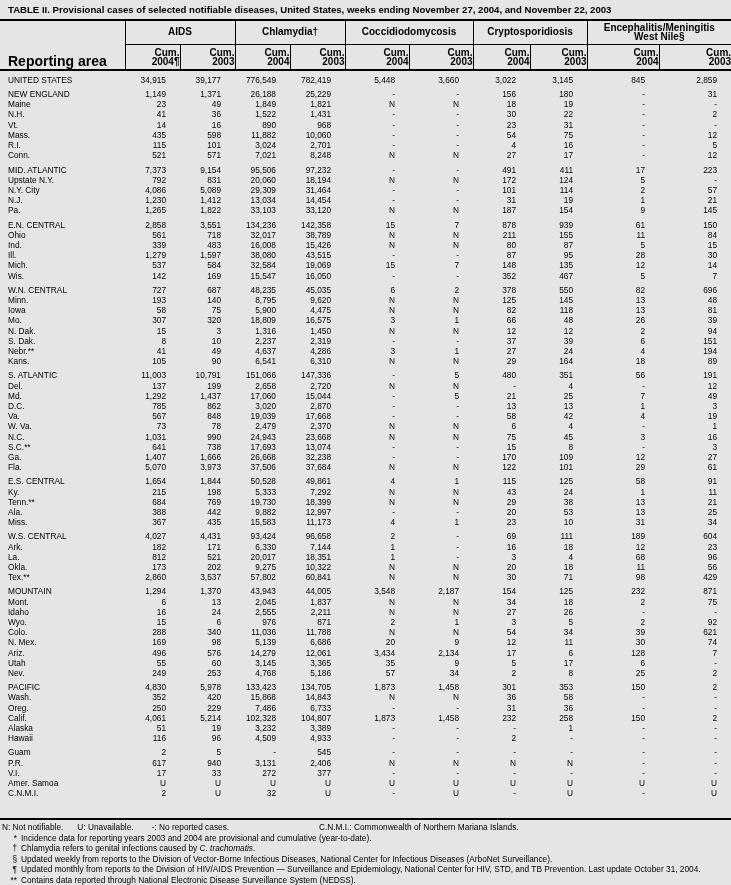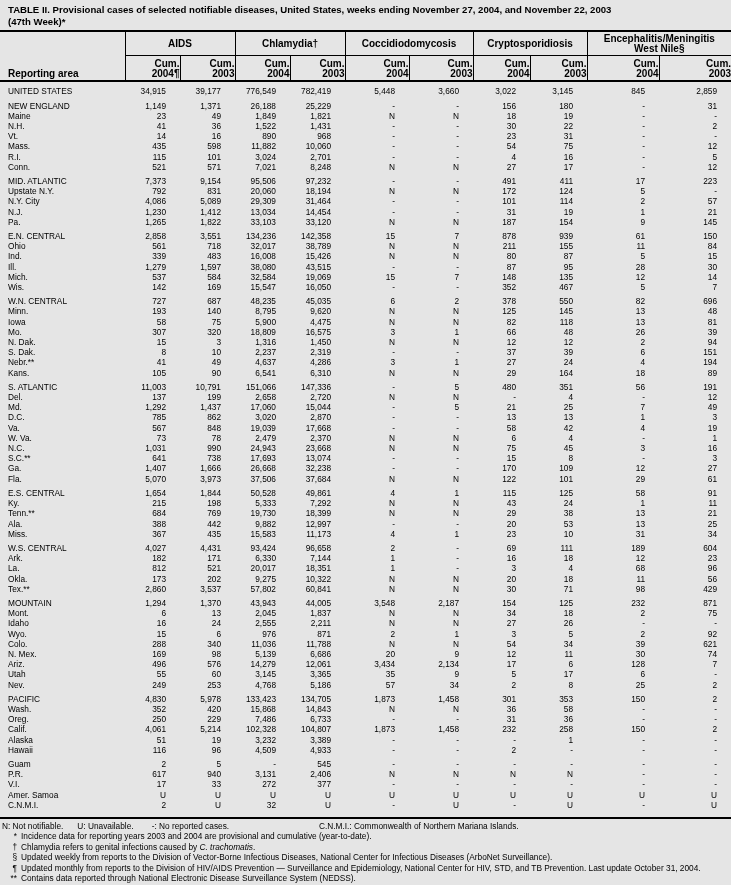"(47th Week)*" div { html: <div>(47th Week)*</div> -> none }
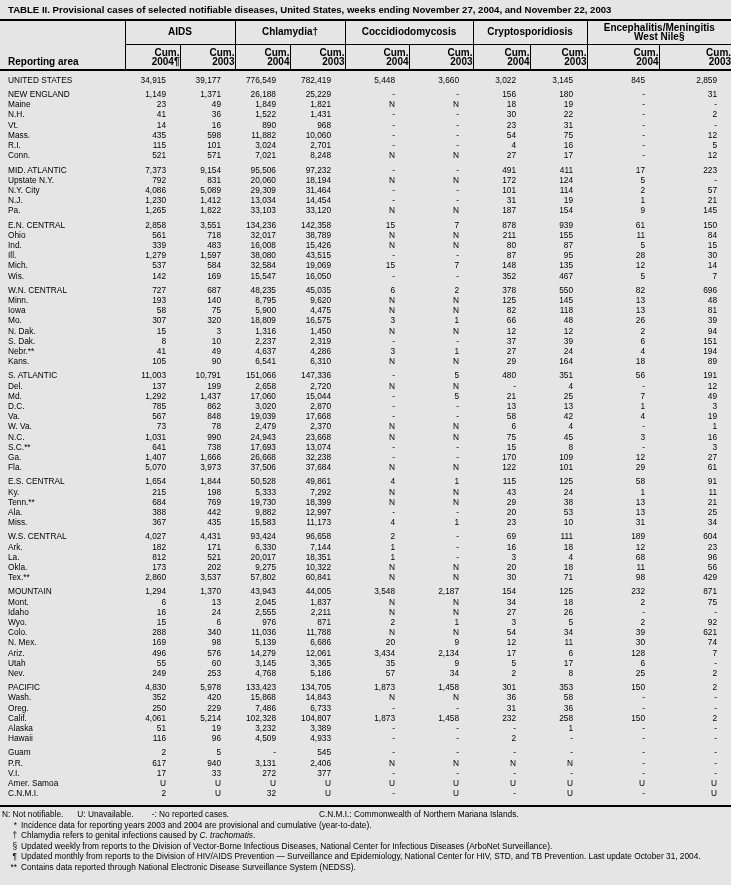"Reporting area" th.area-h { font-size: 10px -> 14px }
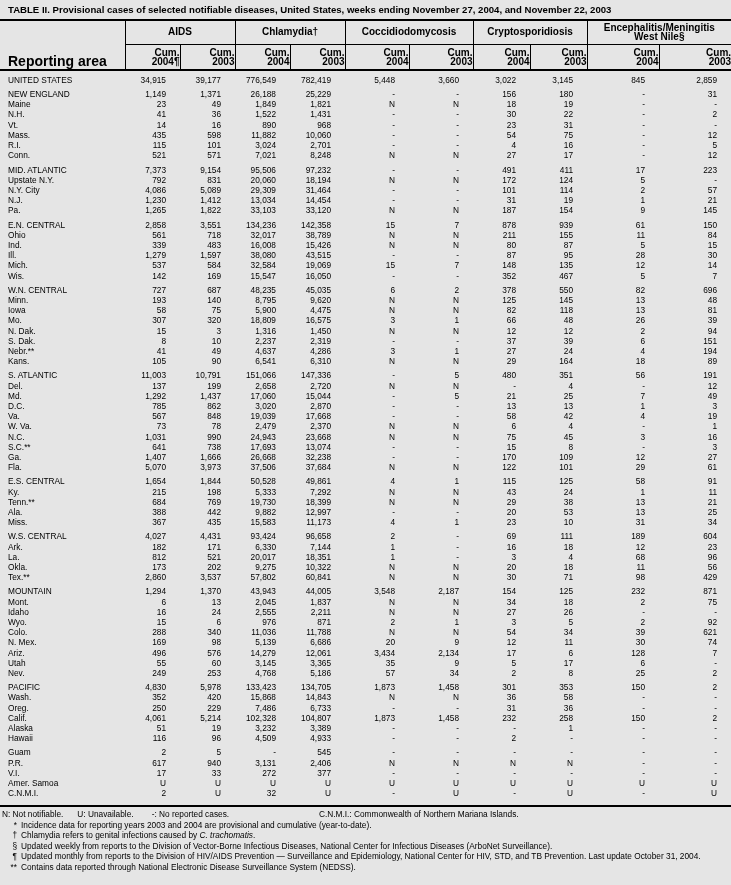"N: Not notifiable. U: Unavailable." .footer { margin-top: 7px -> 20px }
